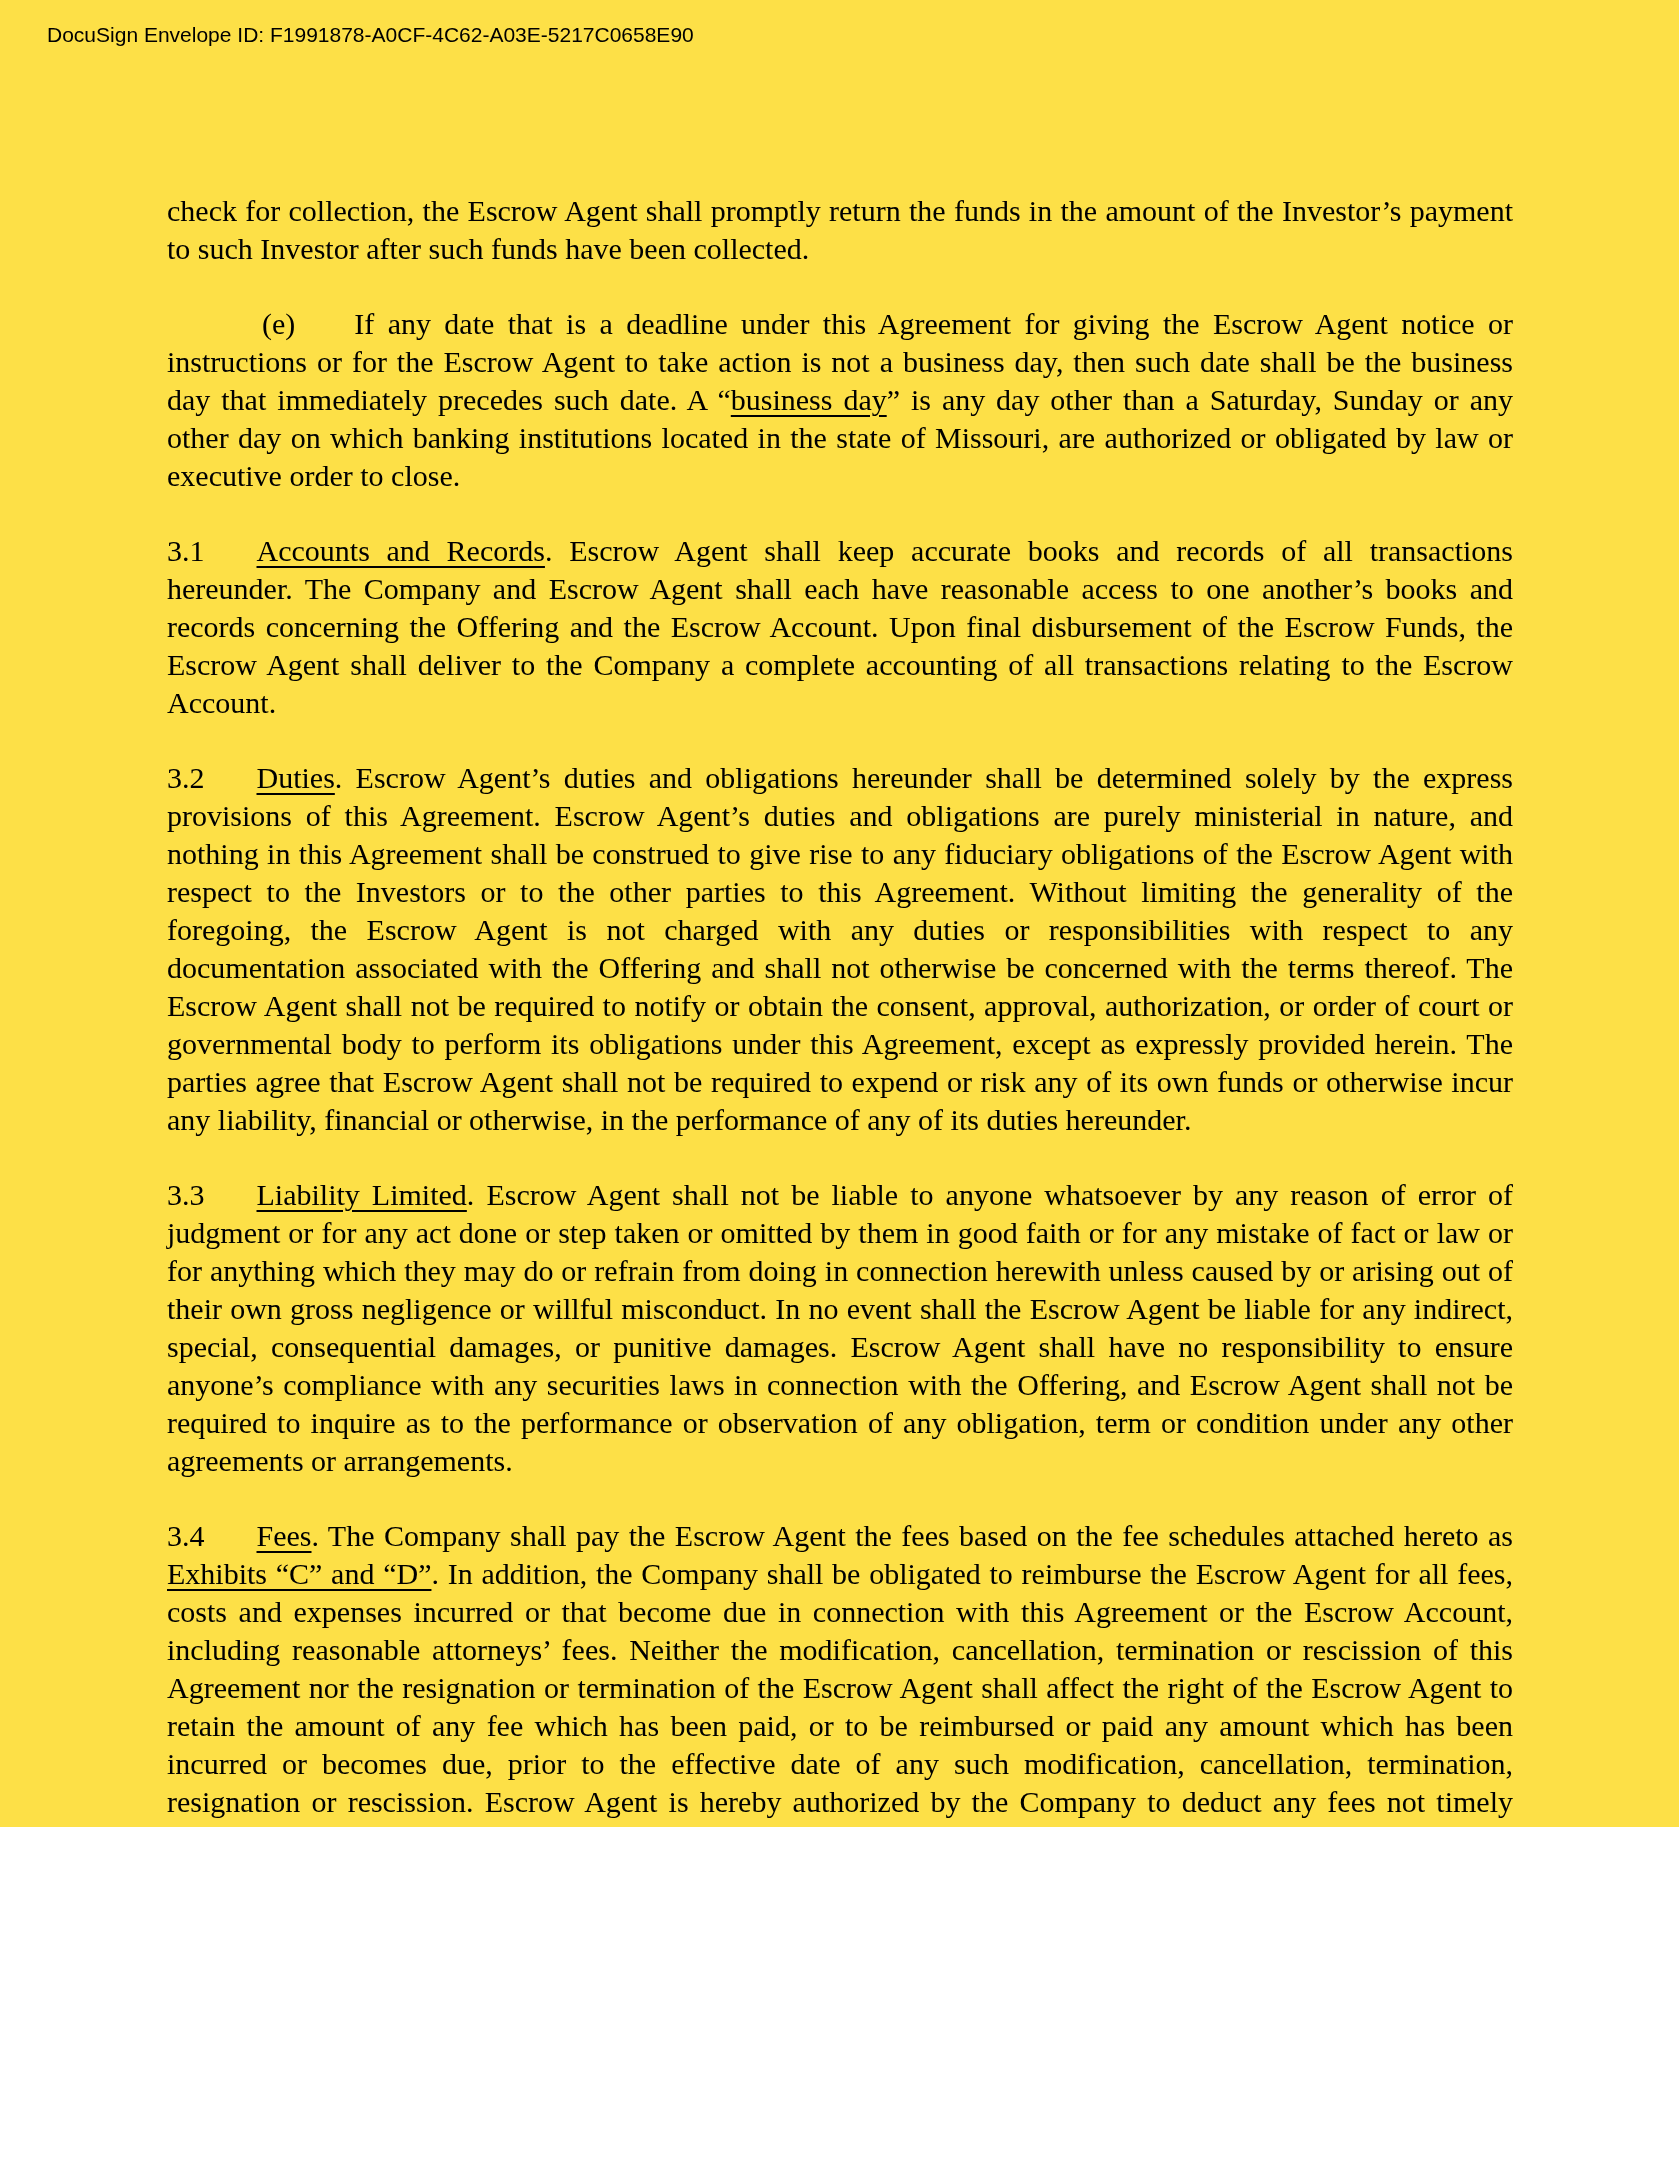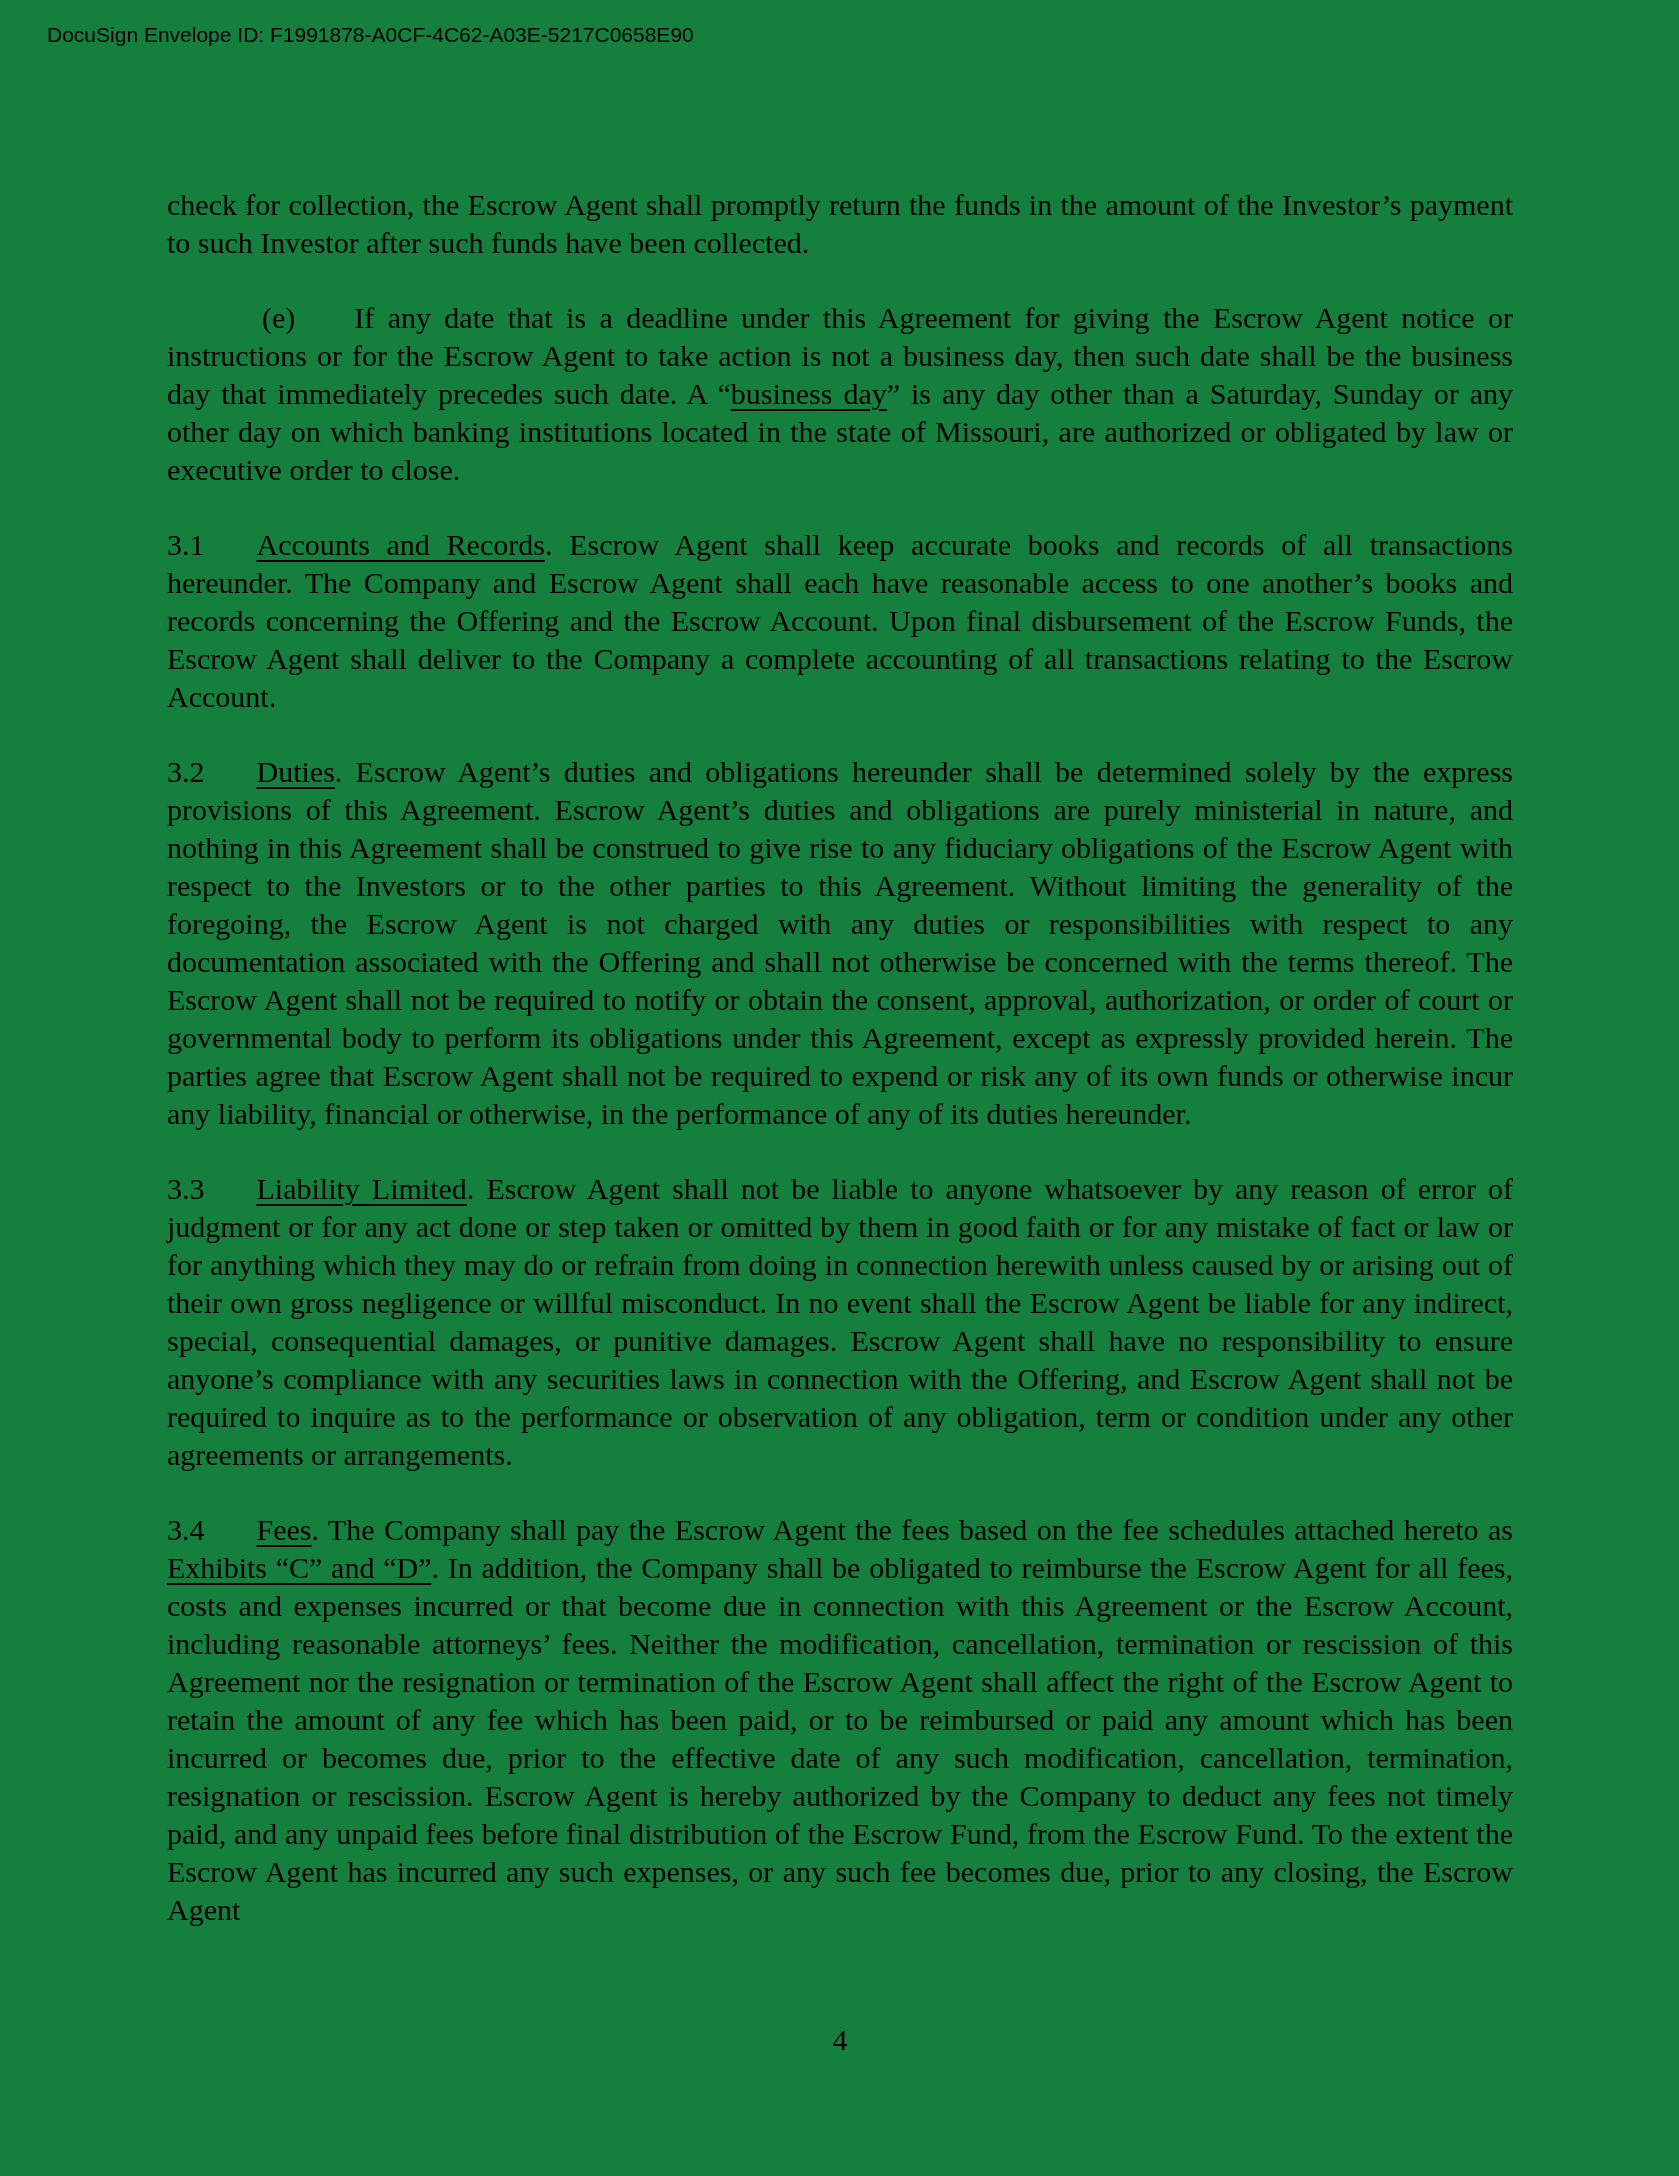"DocuSign Envelope ID:" .page { background: #15803d -> #fde047; height: 2176px -> 1827px }
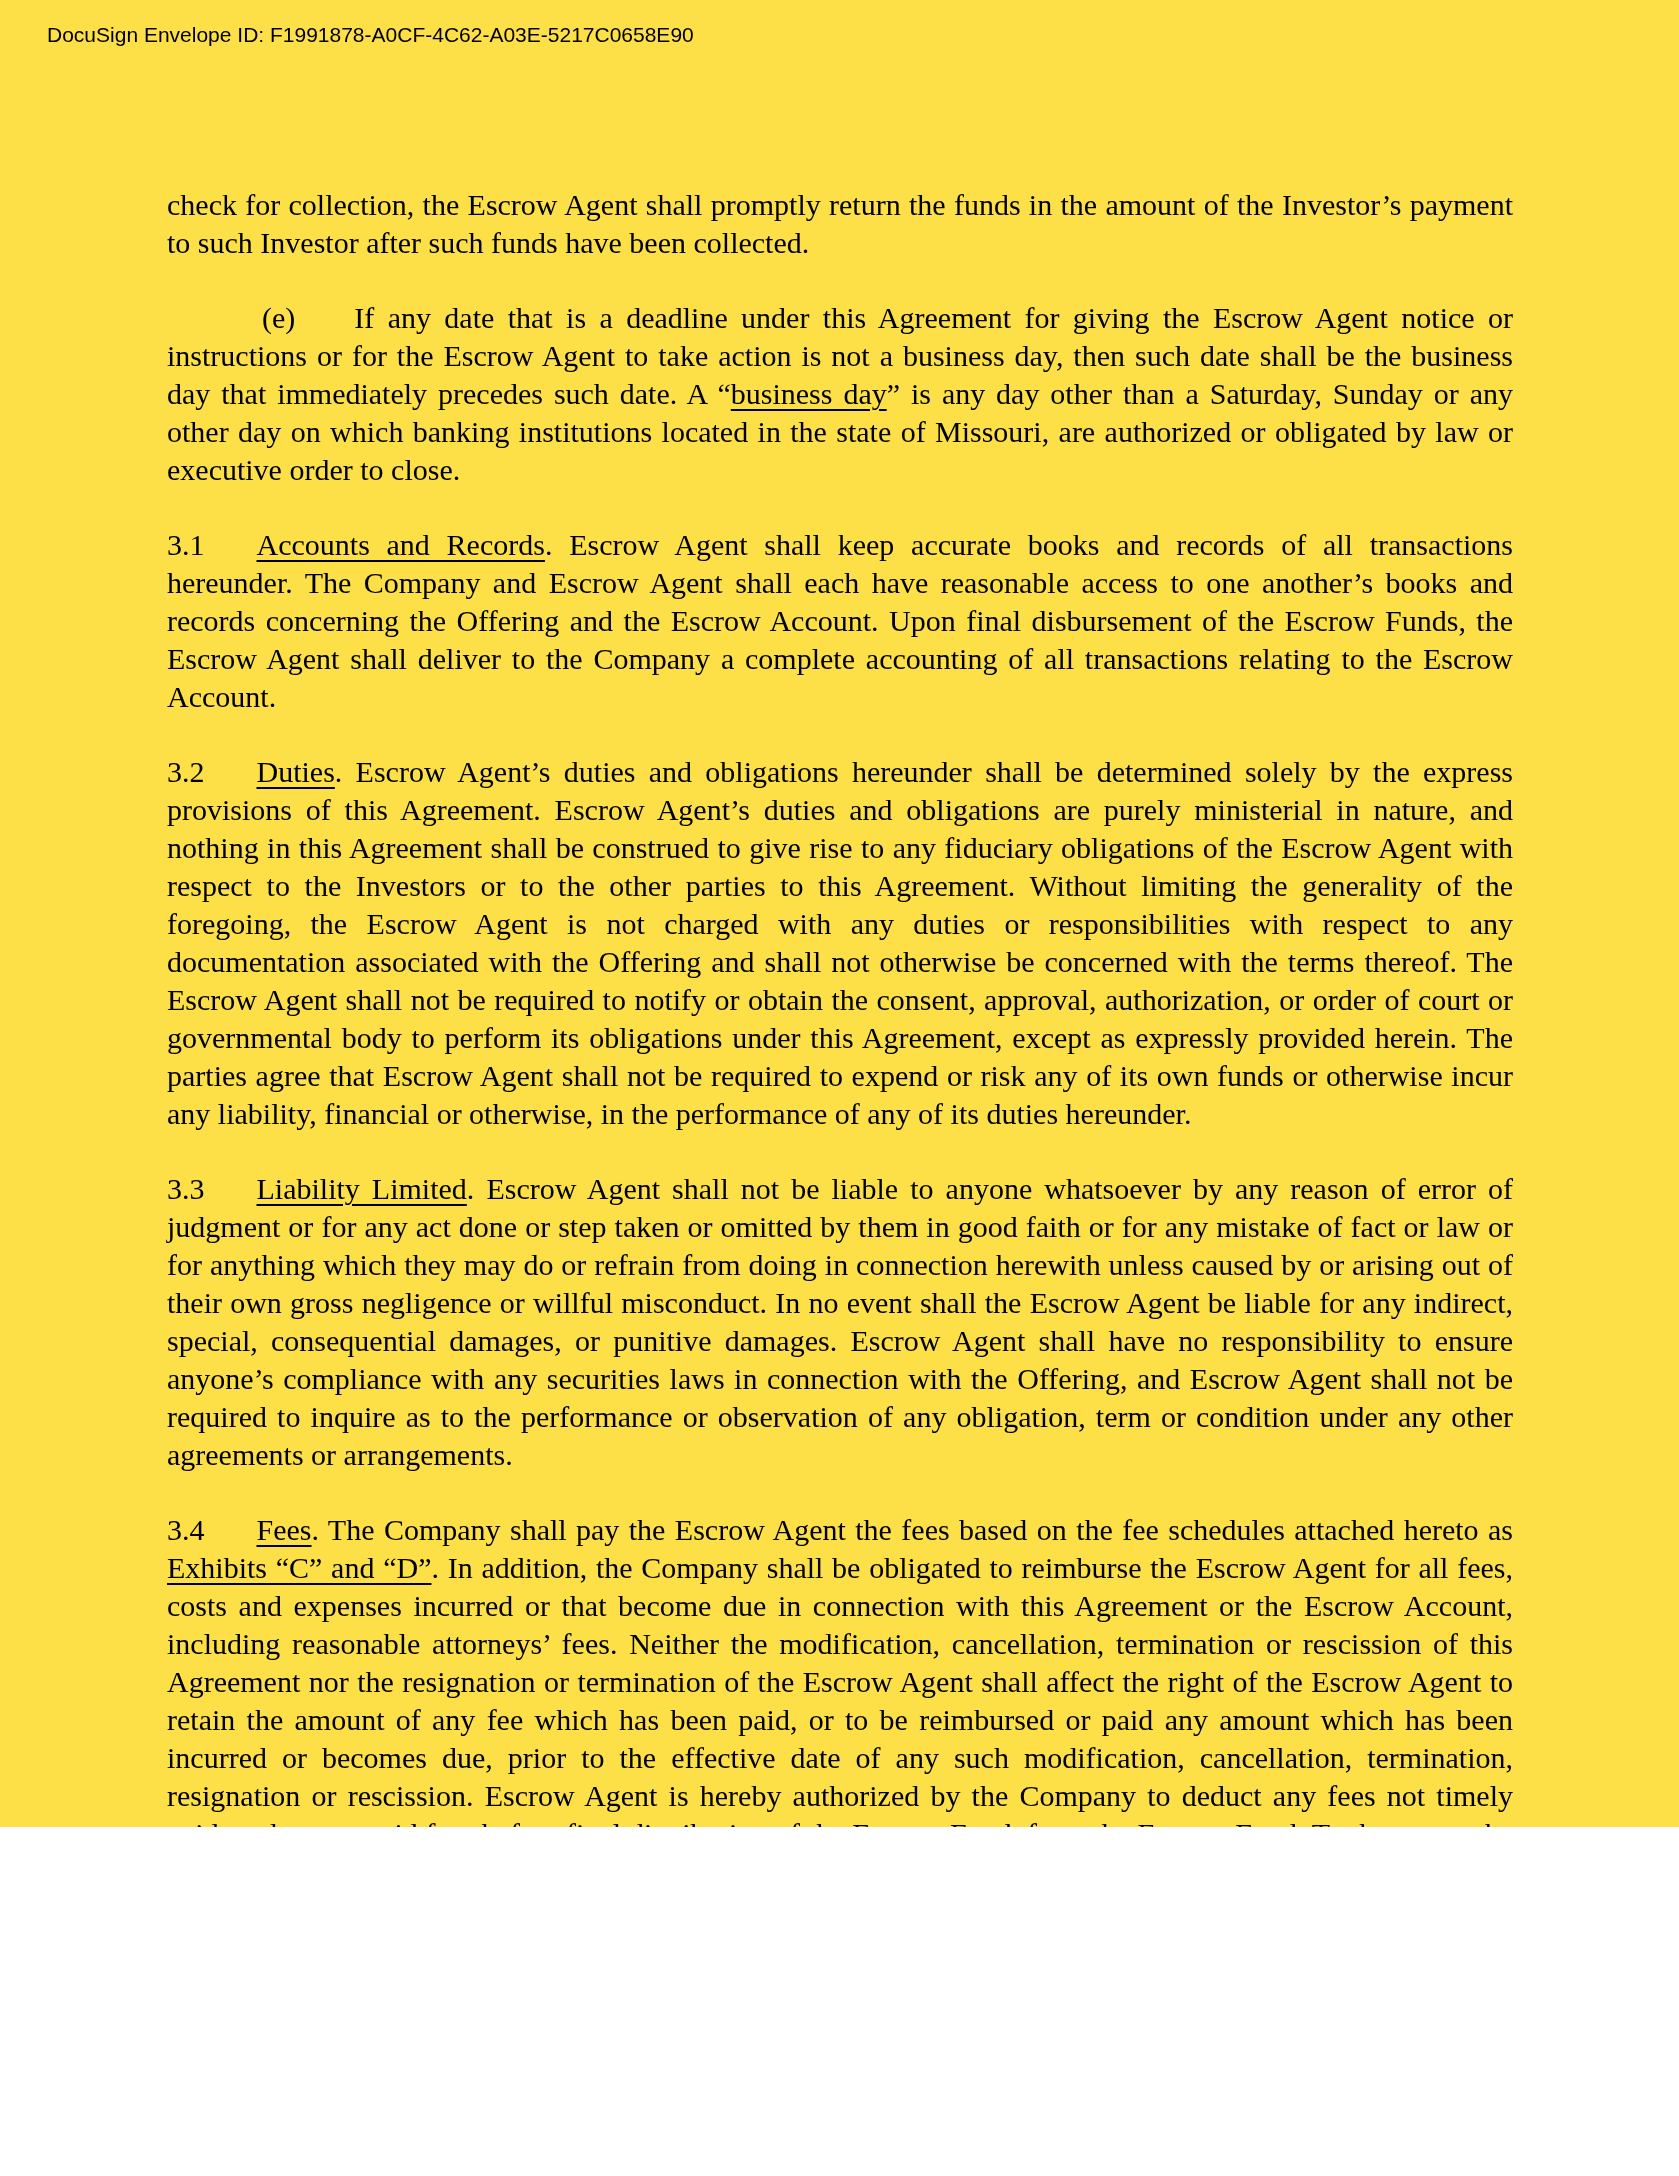"check for collection, the Escrow" .para { margin: 12px 0 37px 0 -> 18px 0 37px 0 }
